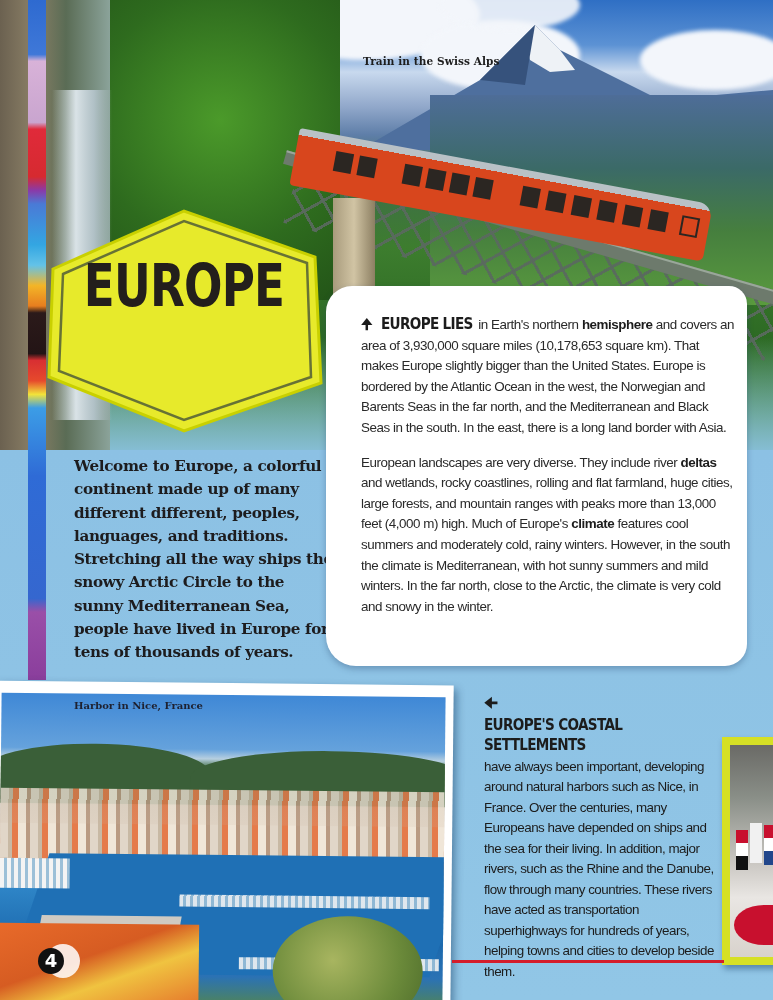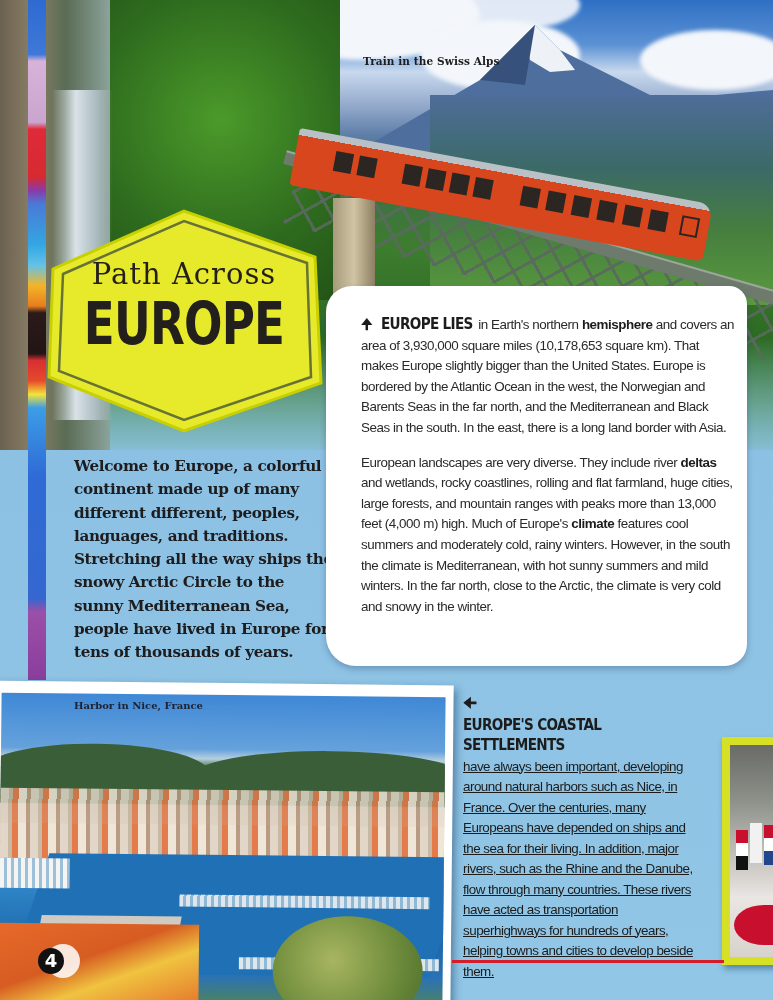"Path Across" div.badge-line1 { html: <div>Path Across</div> -> none }
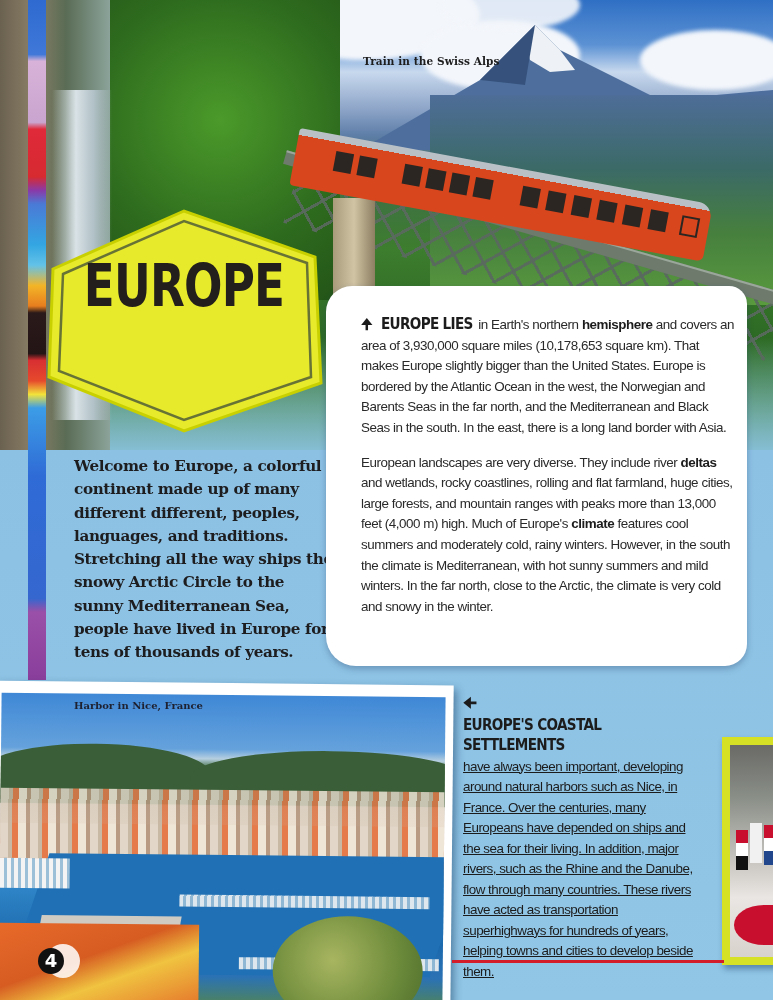"🠈EUROPE'S COASTAL SETTLEMENTS have" .coastal { left: 463px -> 484px; text-decoration: underline -> none }
